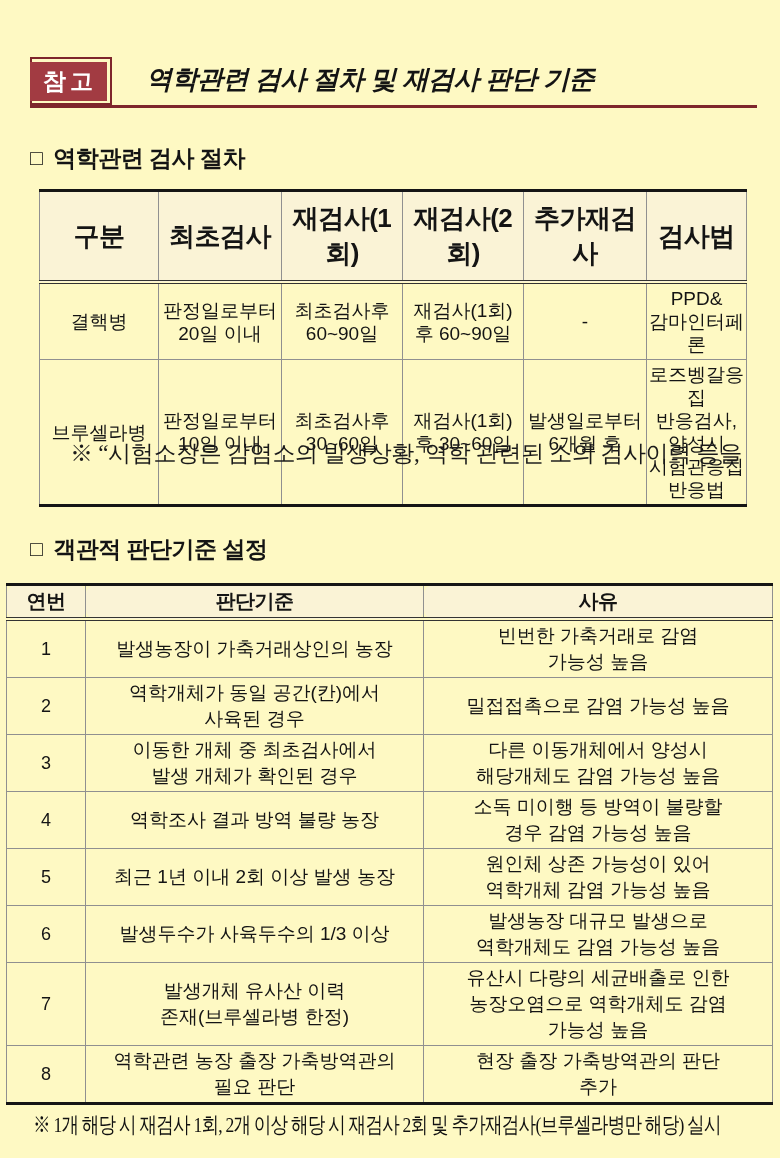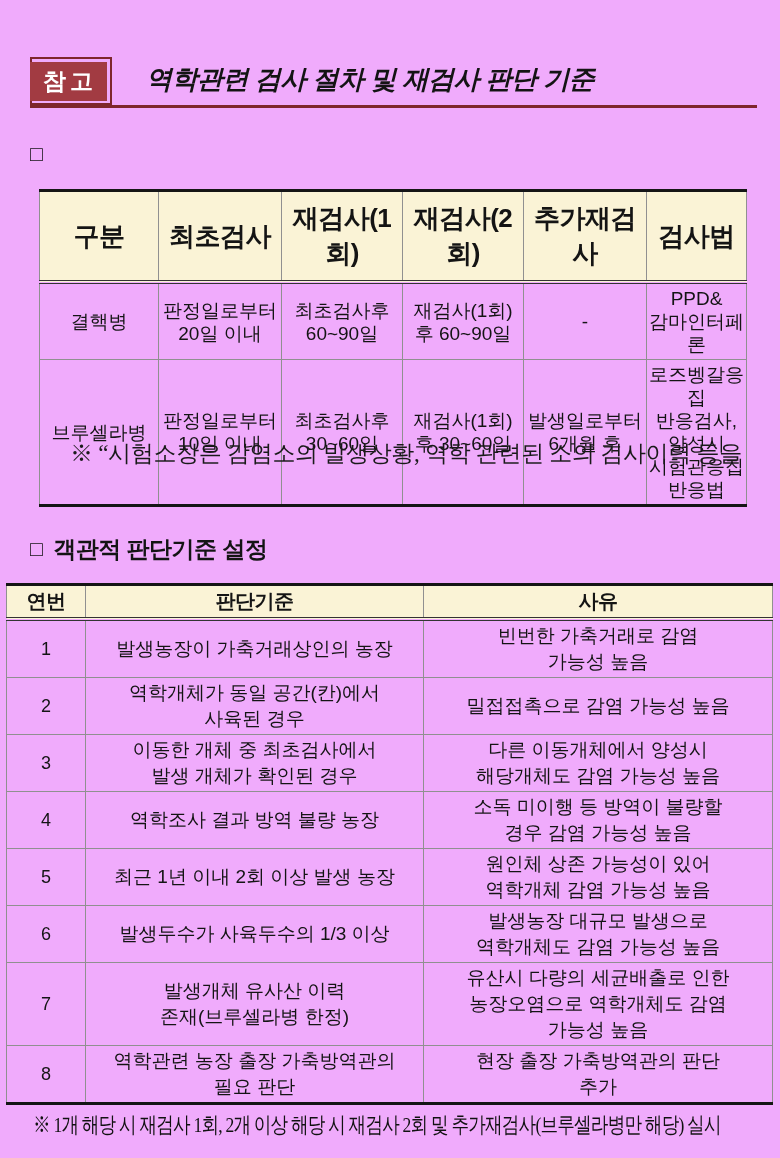"참고" .page { background: #f0abfc -> #fef9c3 }
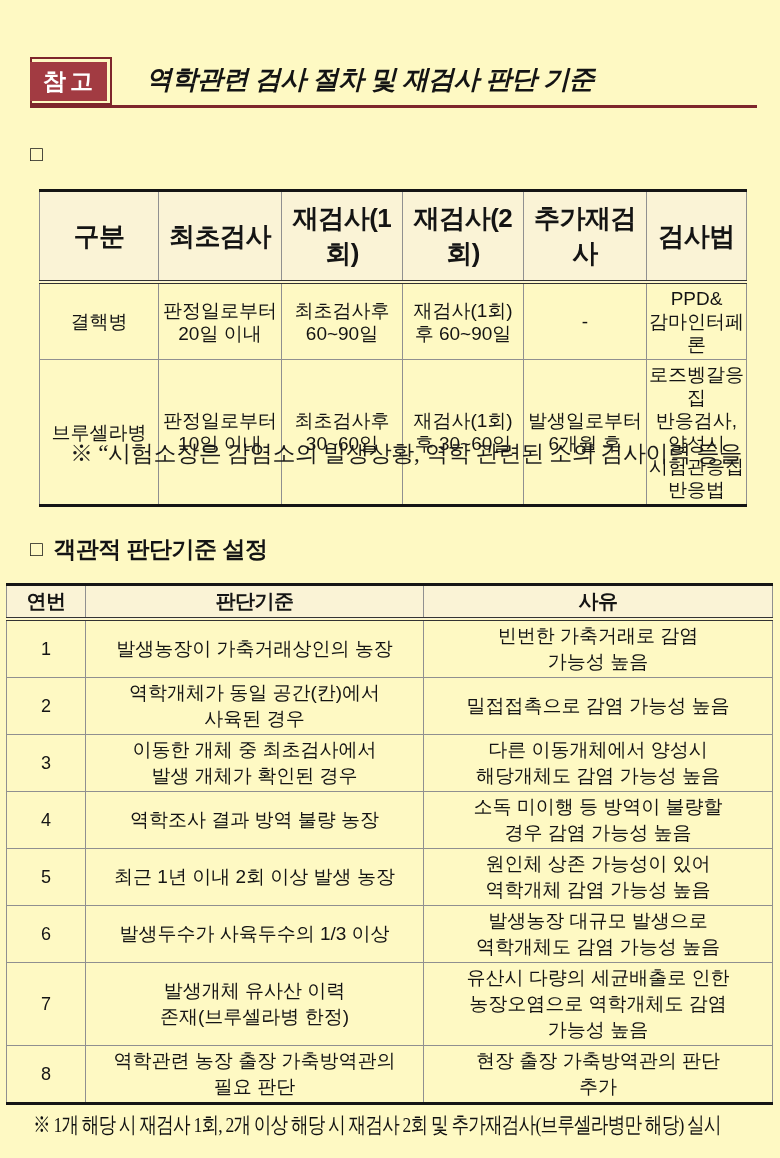"역학관련 검사 절차" span { html: none -> <span>역학관련 검사 절차</span> }
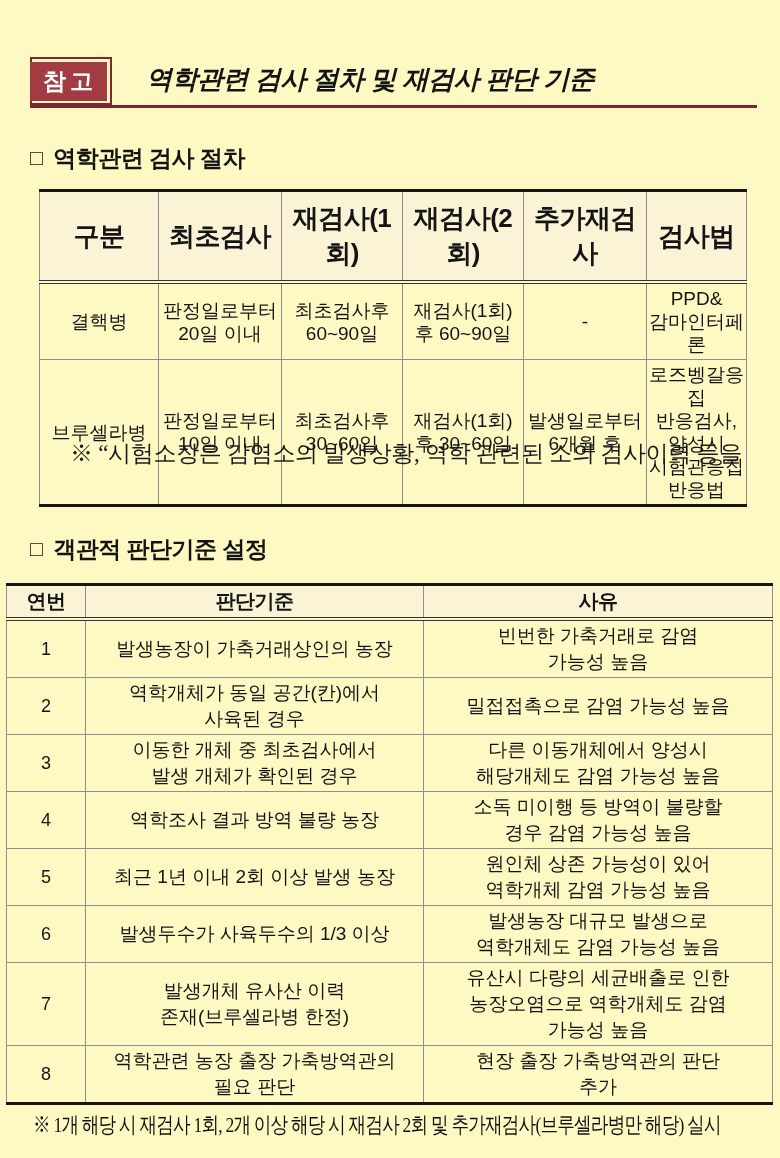"연번" .t2 th { border-radius: none -> 9px }
